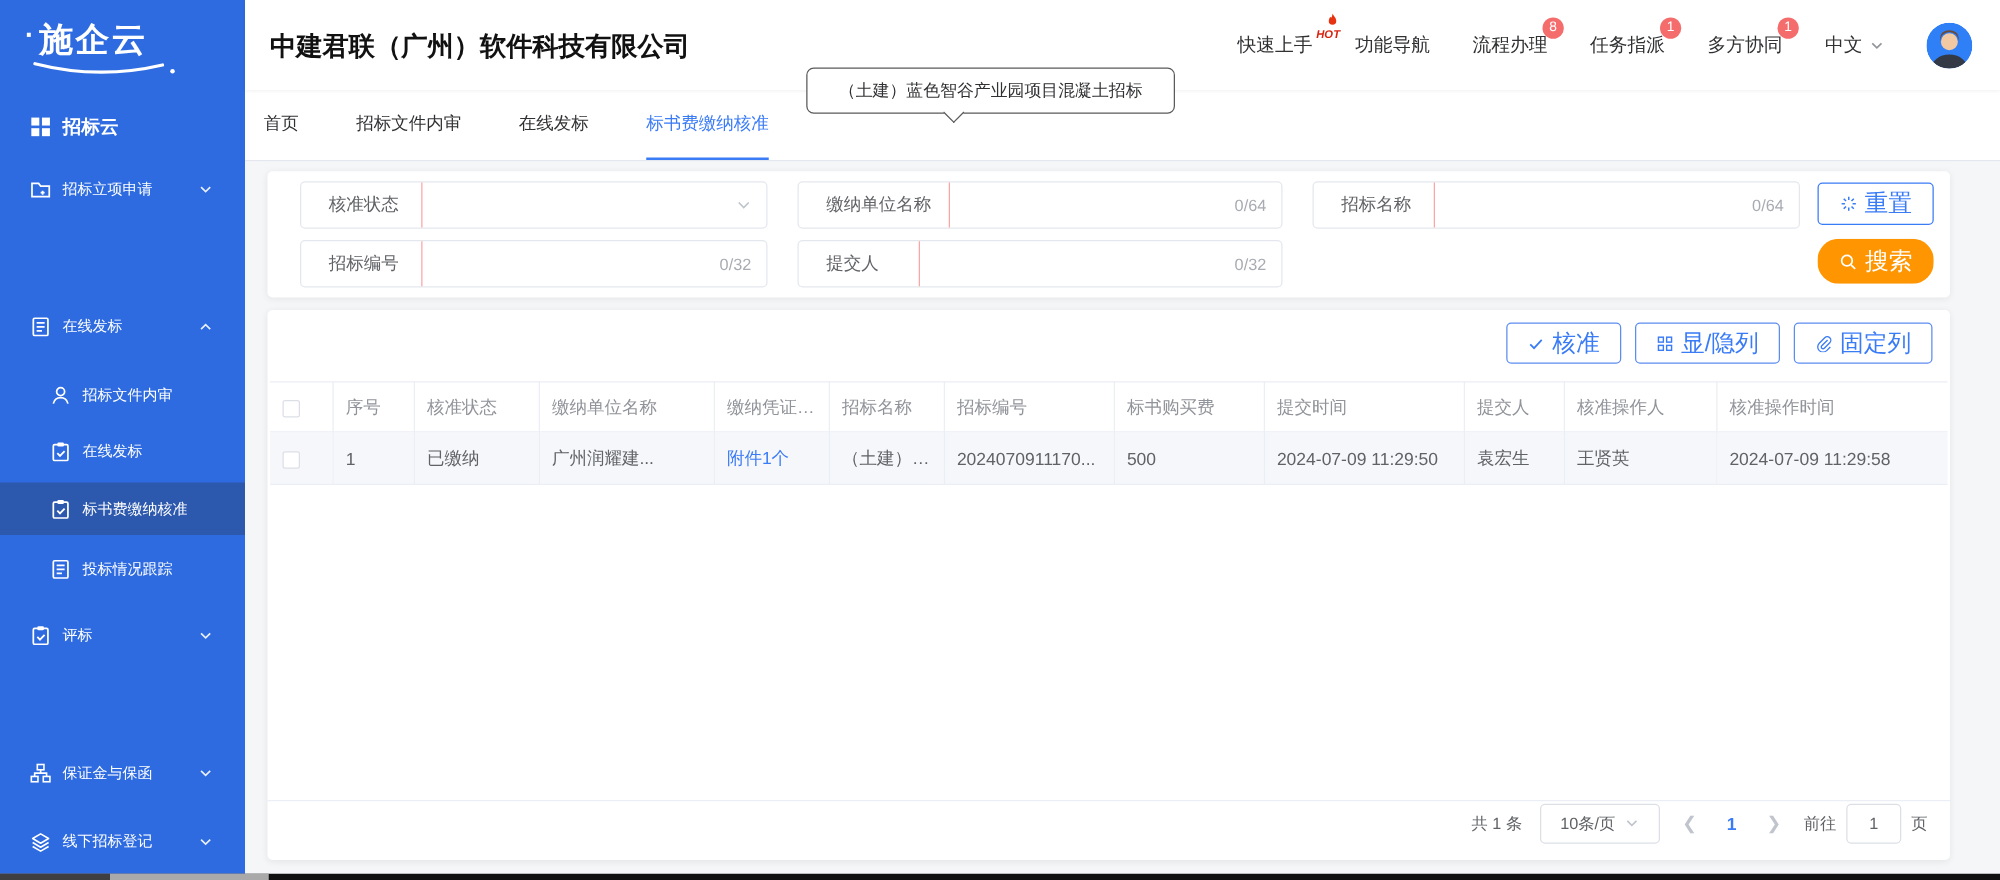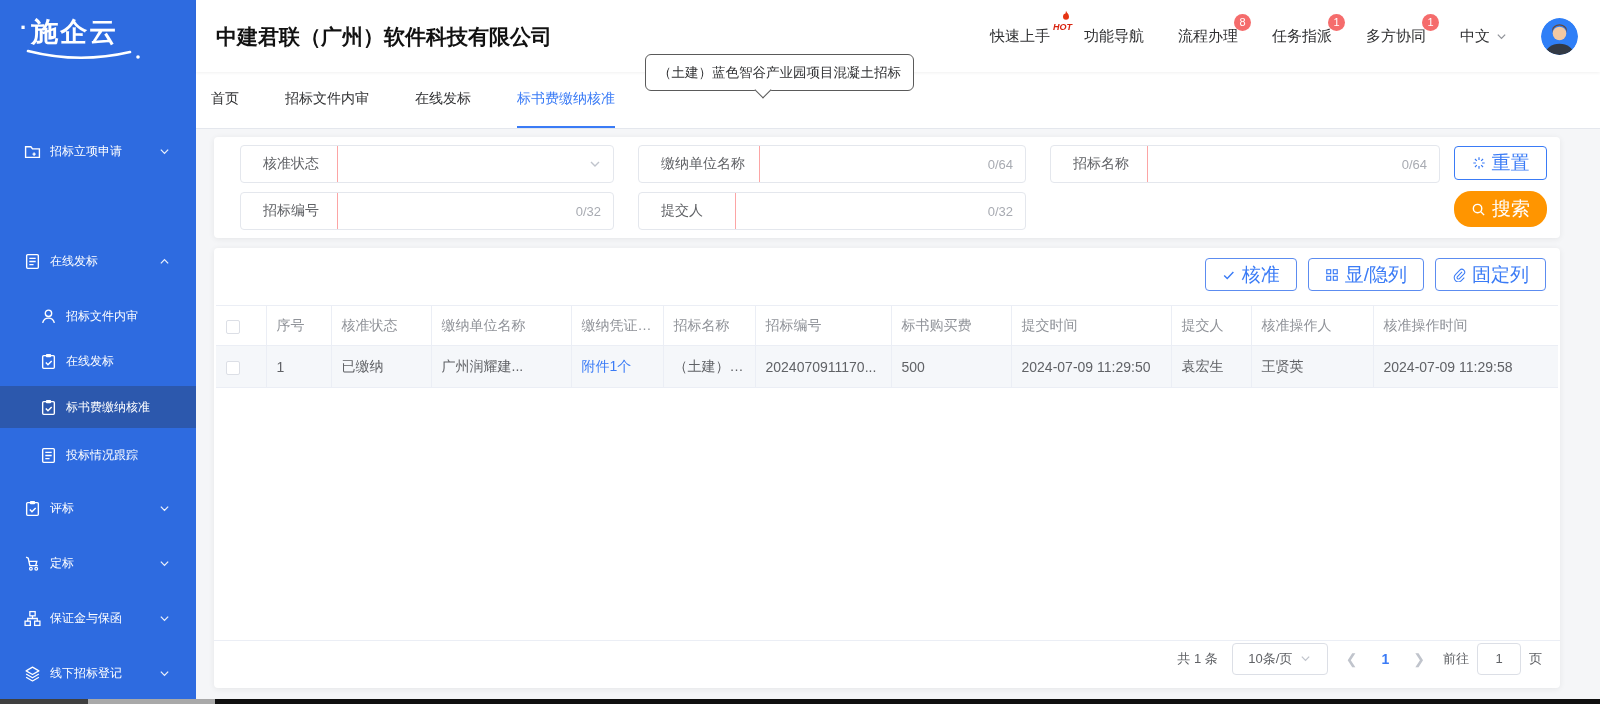"（土建）蓝色智谷产业园项目混凝土招标" .tipbox { padding: 0 12px -> 0 25px }
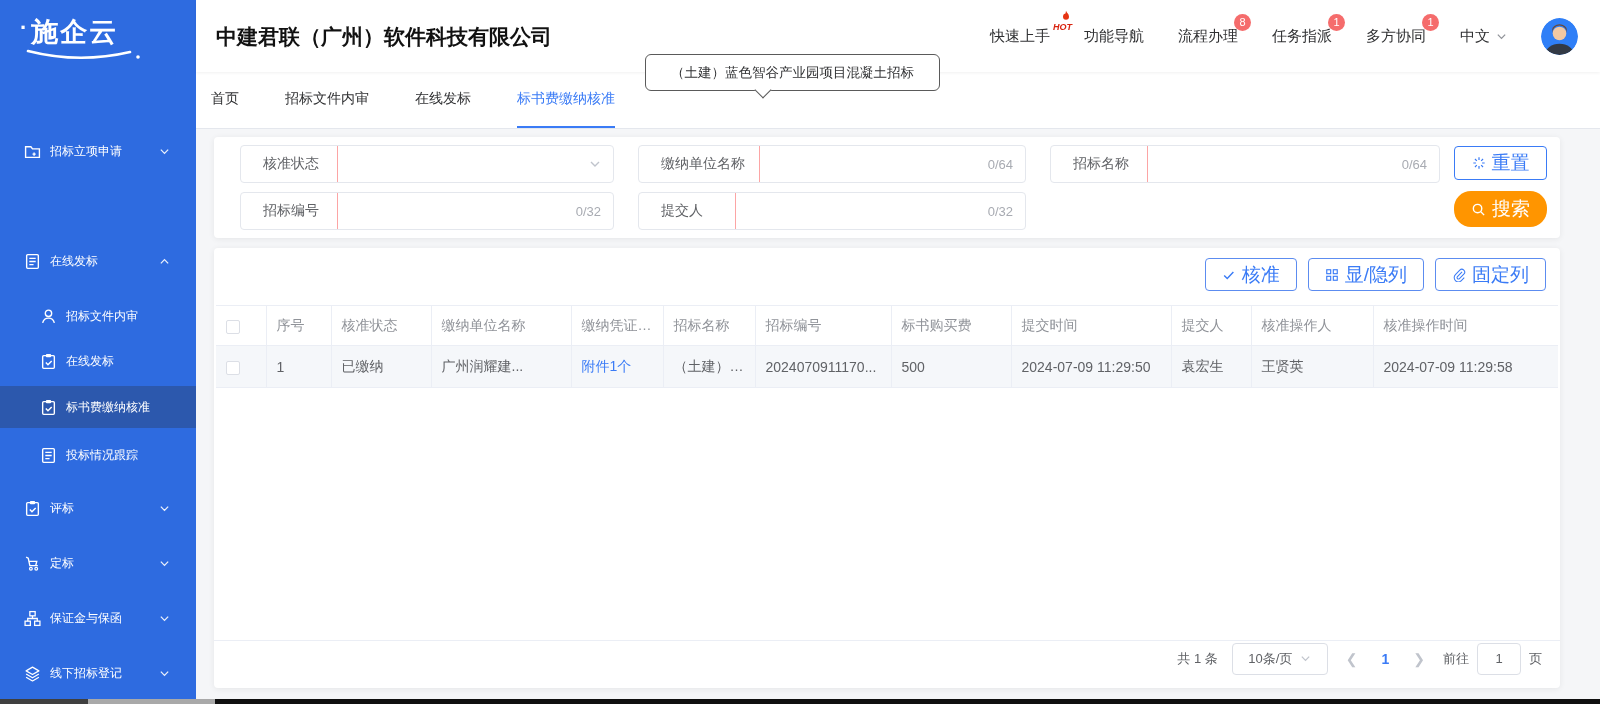"招标云" div.sitem { html: none -> <div> <svg> <use></use> </svg> <span>招标云</span> </div> }
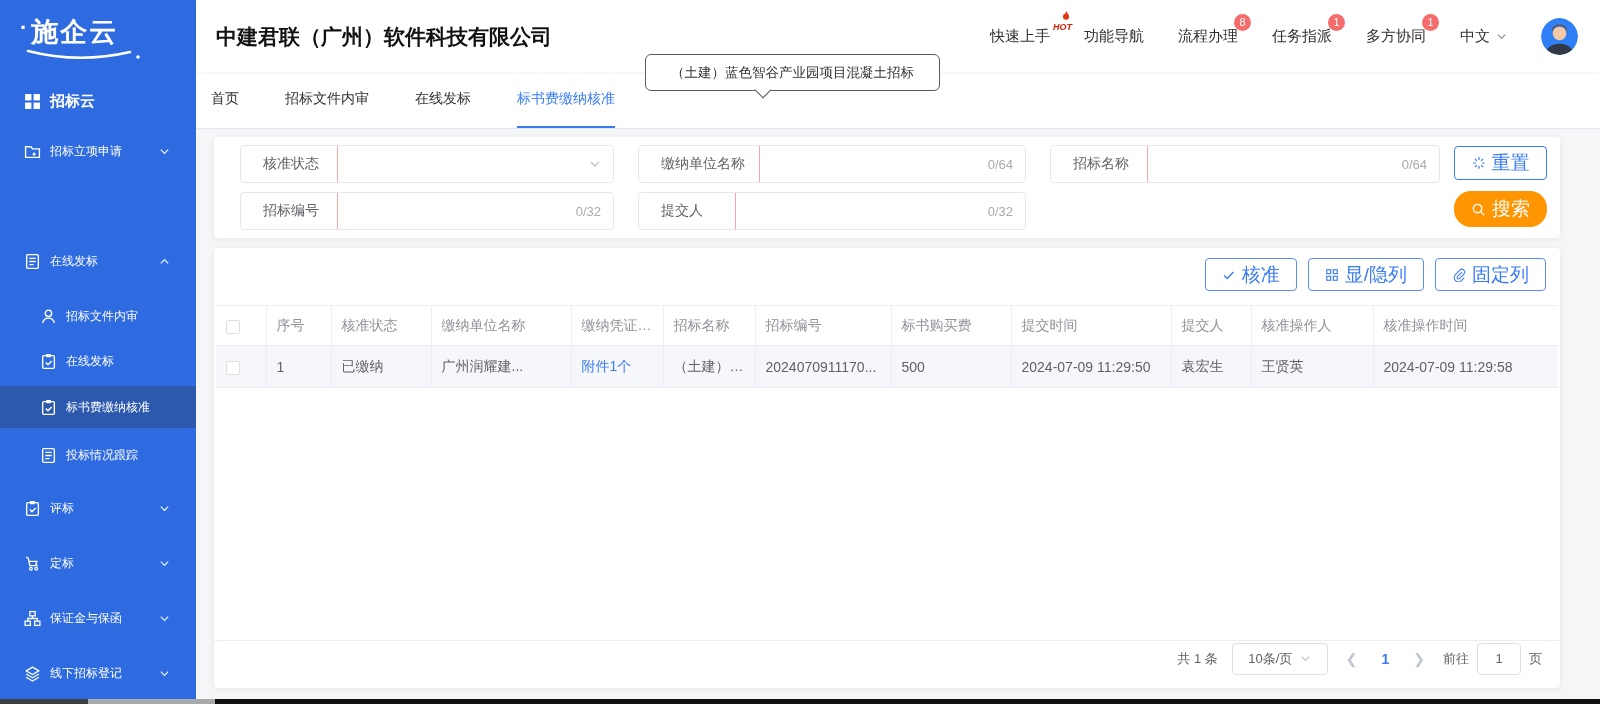"定标" div.sitem { html: <div> <svg> <use></use> </svg> <span>定标</span> <svg> <use></use> </svg> </div> -> none }
